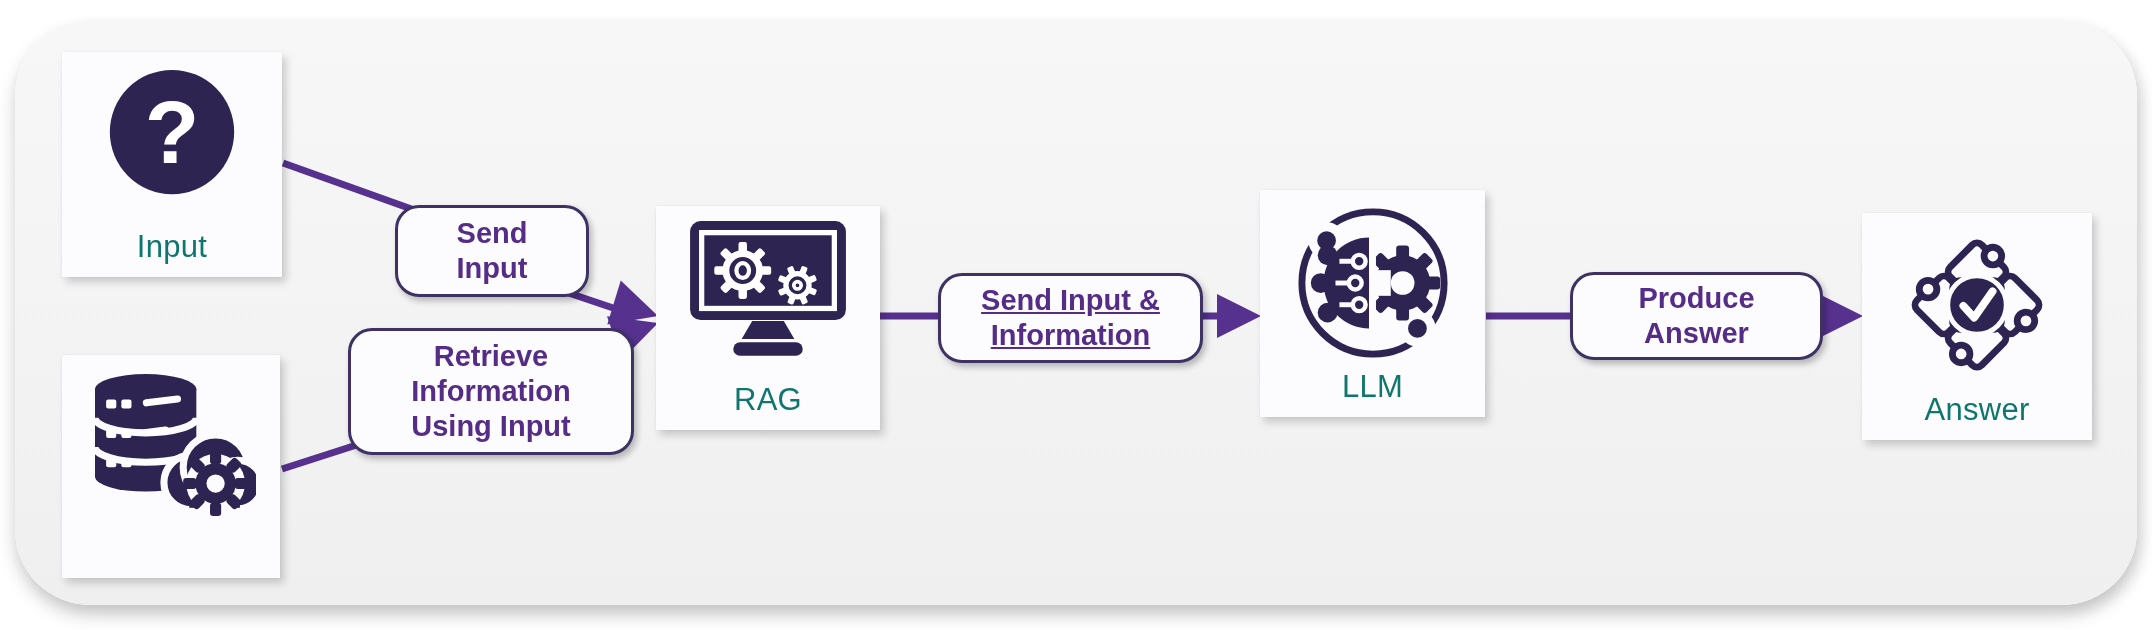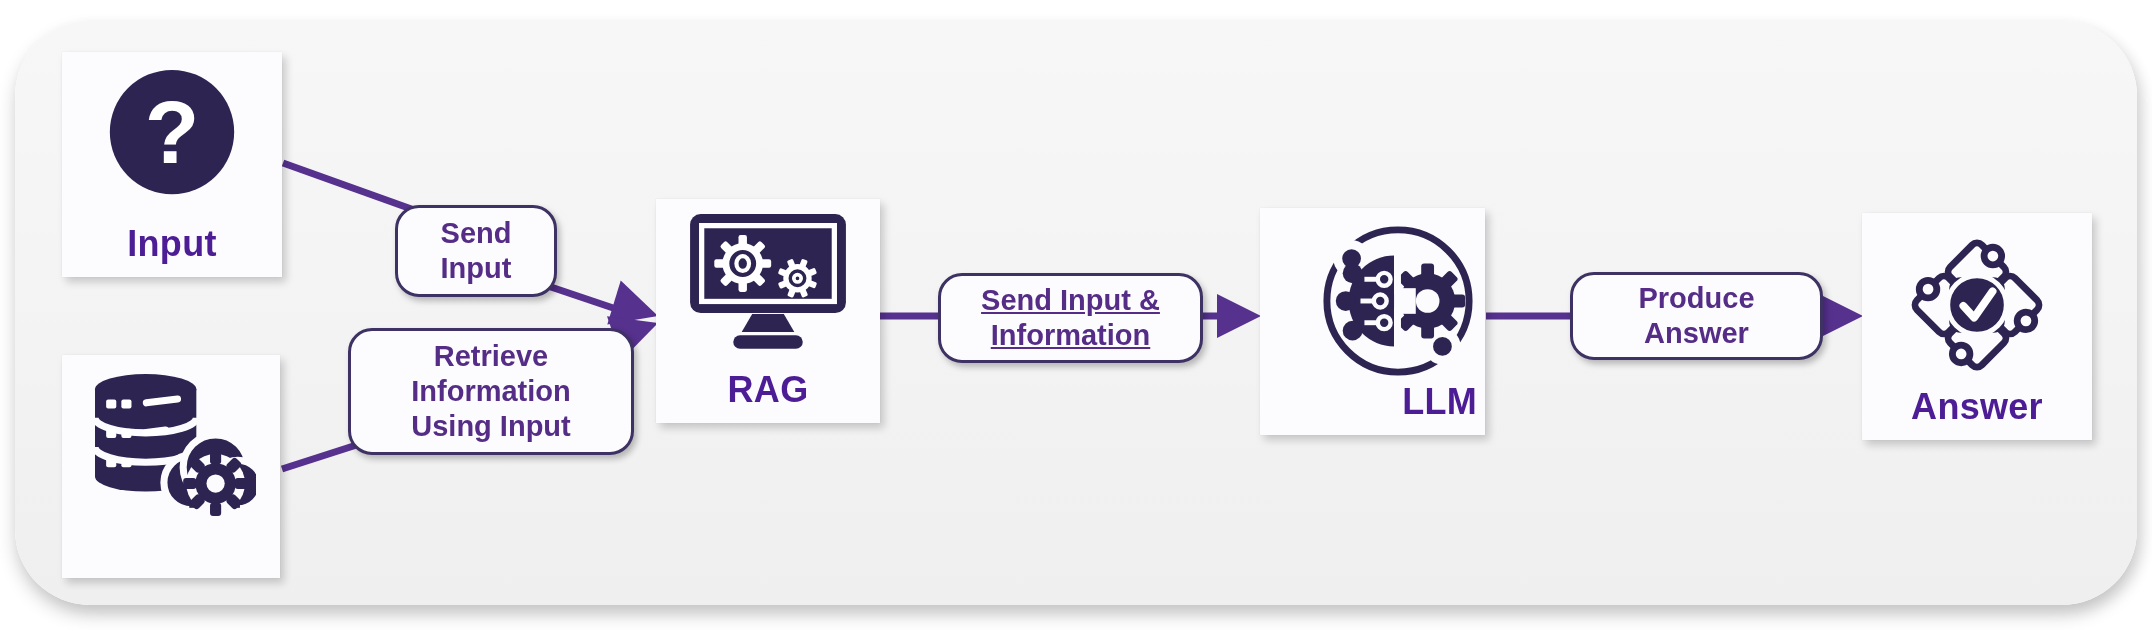"Input" .node-label { color: #4c1d95 -> #0f766e; font-size: 36px -> 31px; font-weight: bold -> normal }
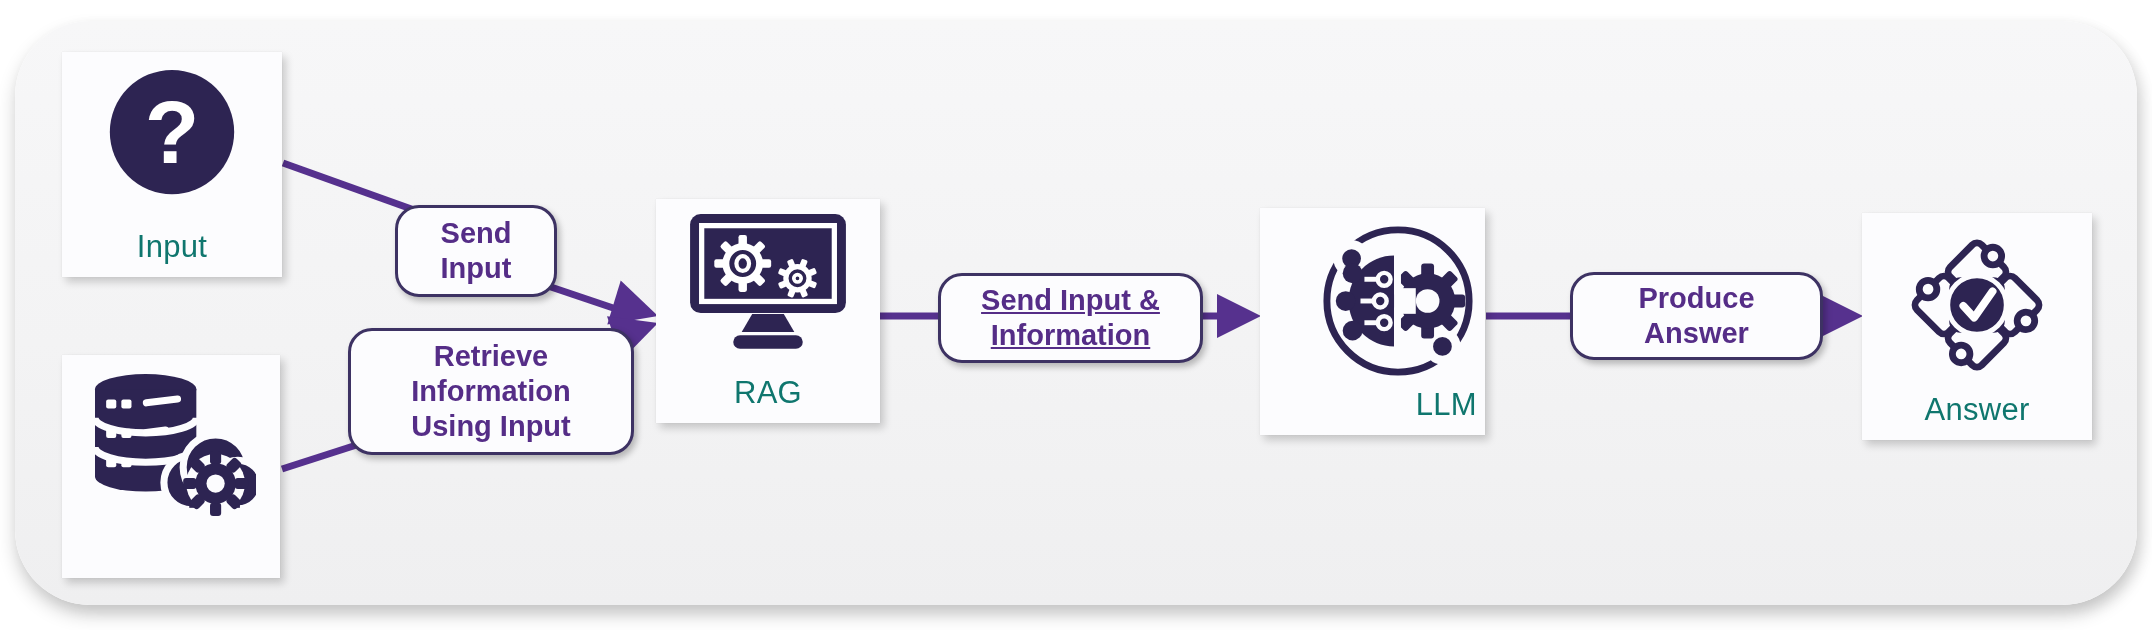"Send Input" div.pill { width: 162px -> 194px }
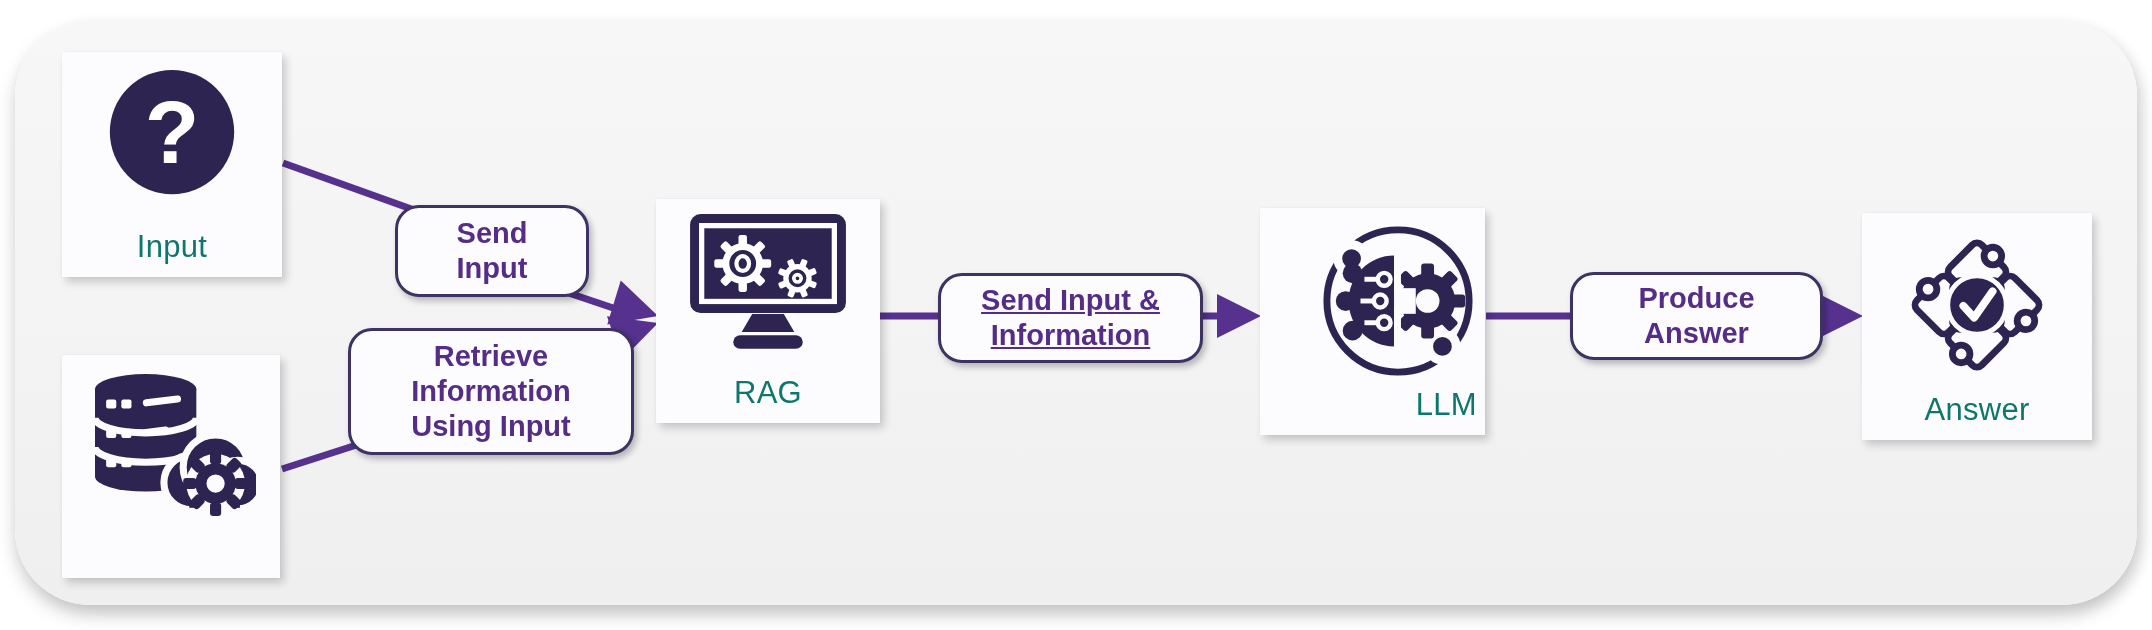"RAG" div.node { top: 199px -> 206px }
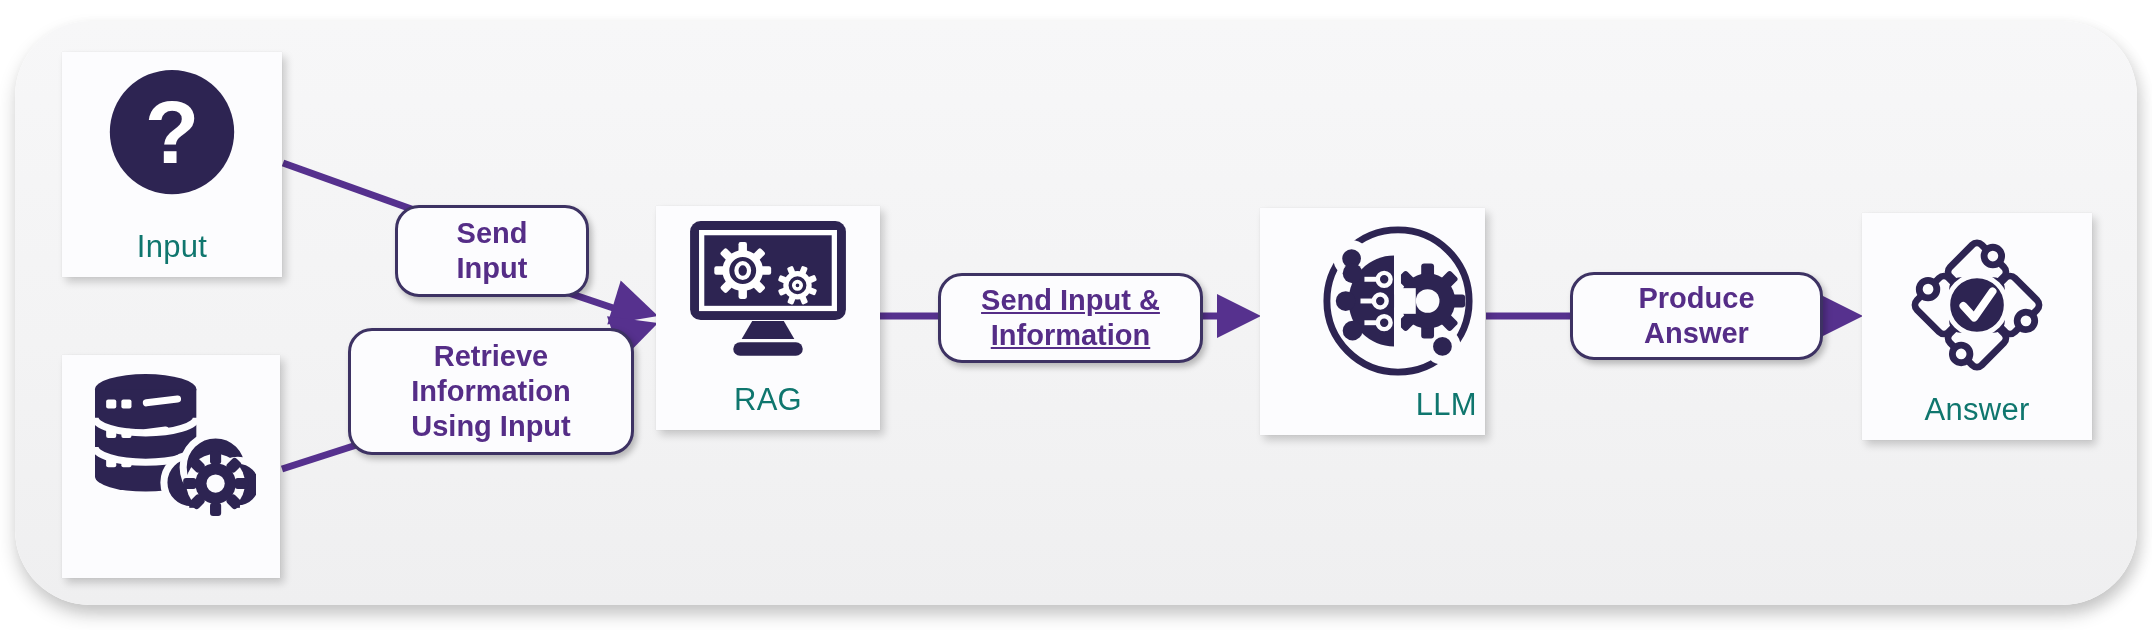"LLM" div.node { align-items: flex-end -> none; top: 208px -> 190px }
